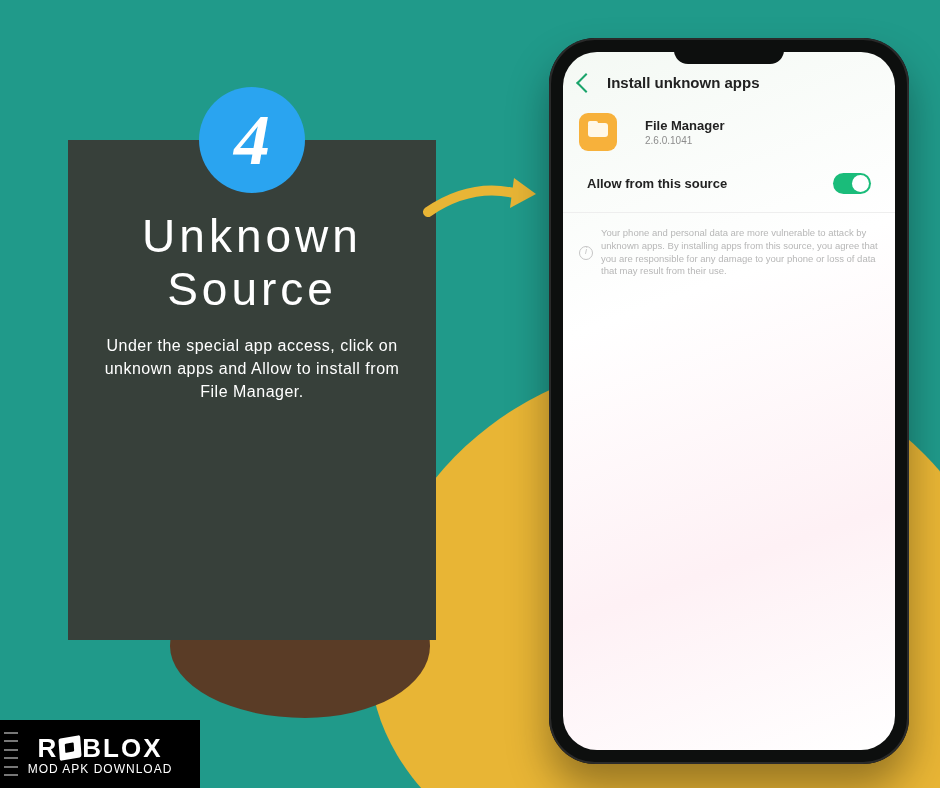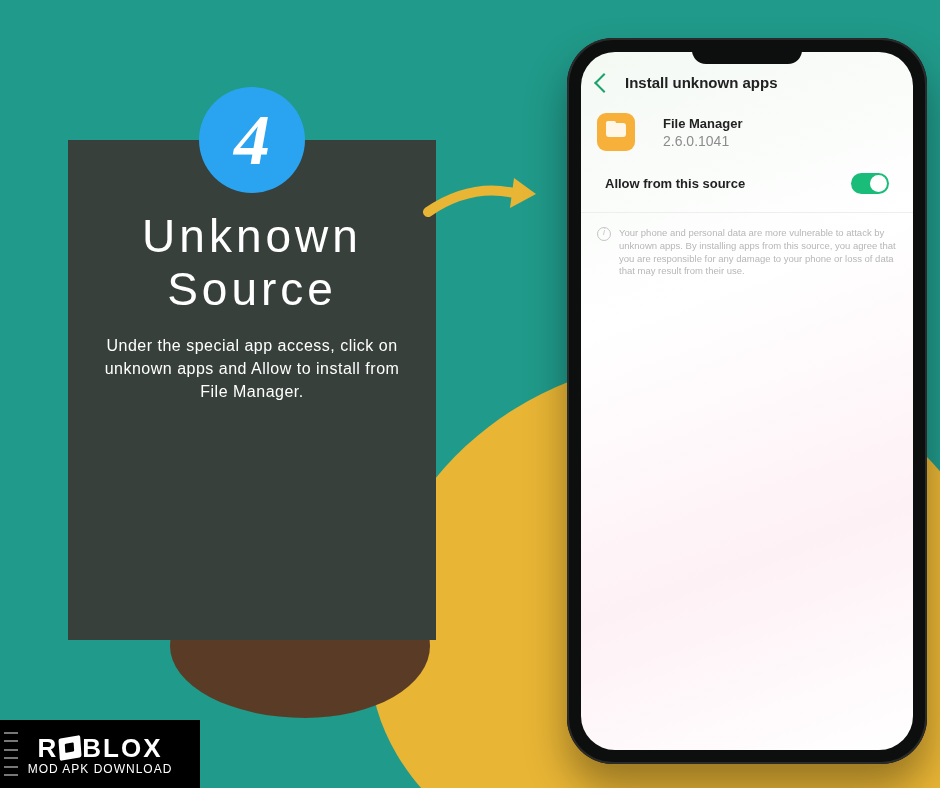"Install unknown apps" .phone { left: 567px -> 549px }
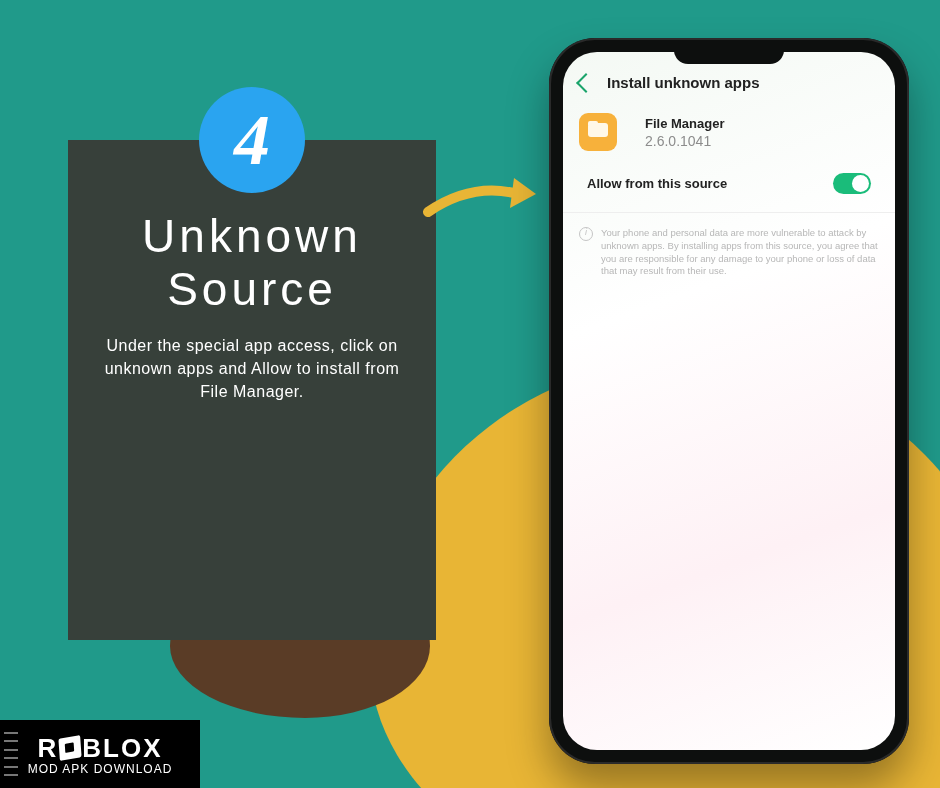"2.6.0.1041" .app-ver { font-size: 14px -> 10px }
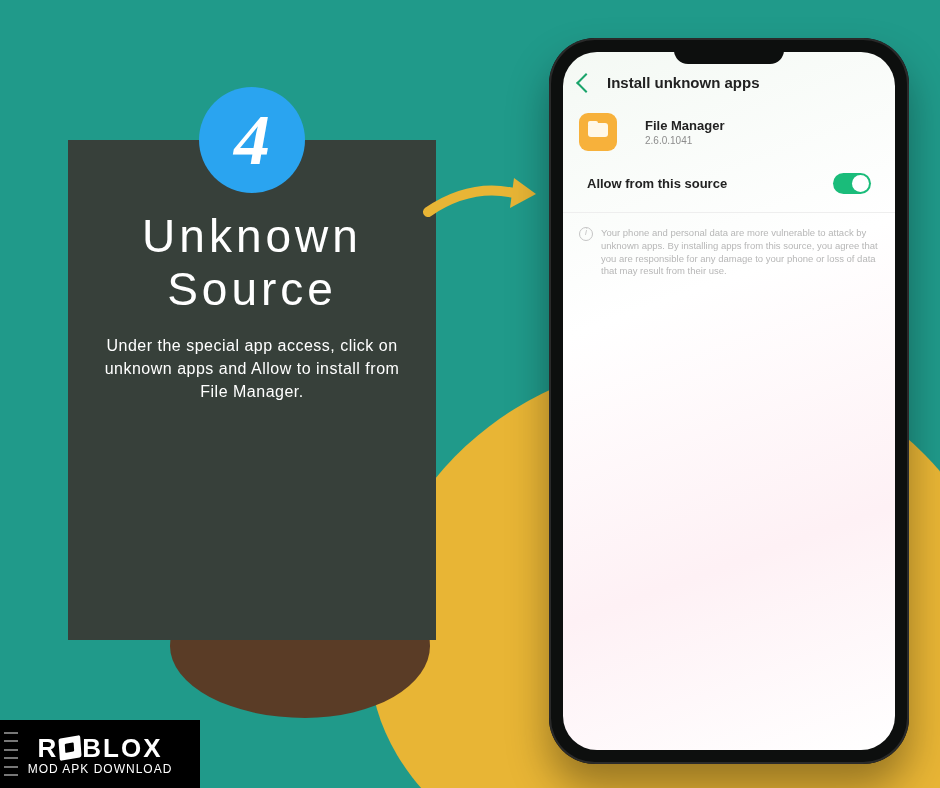"Your phone and personal data" .warn-row { align-items: flex-start -> center }
